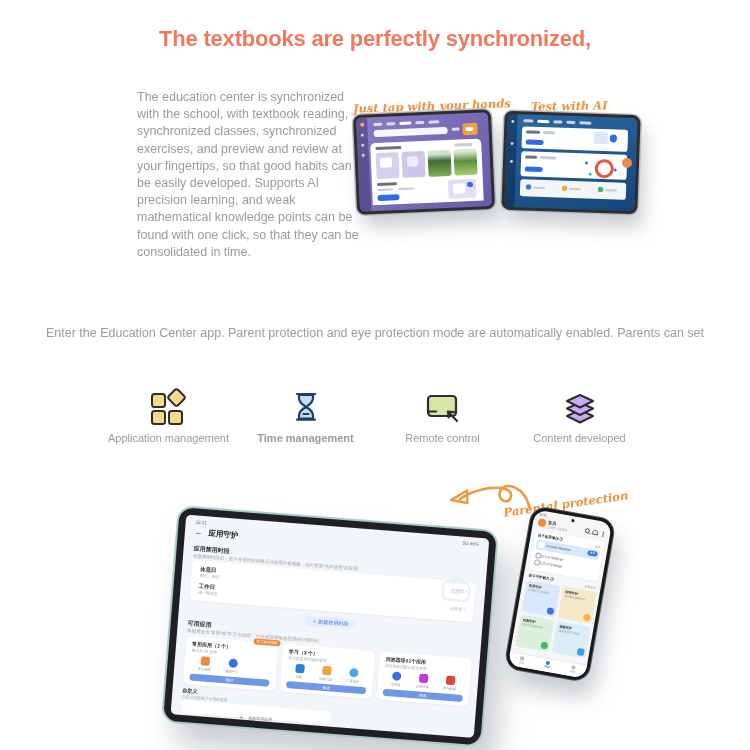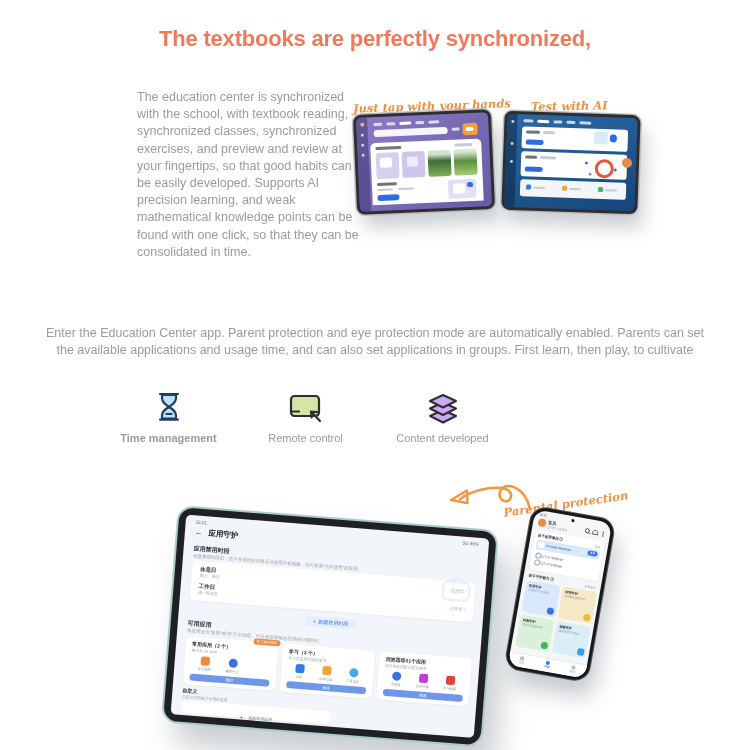"the available applications and usage" span { html: <span>the available applications and usage time, and can also set applications in groups. First learn, then play, to cultivate</span> -> none }
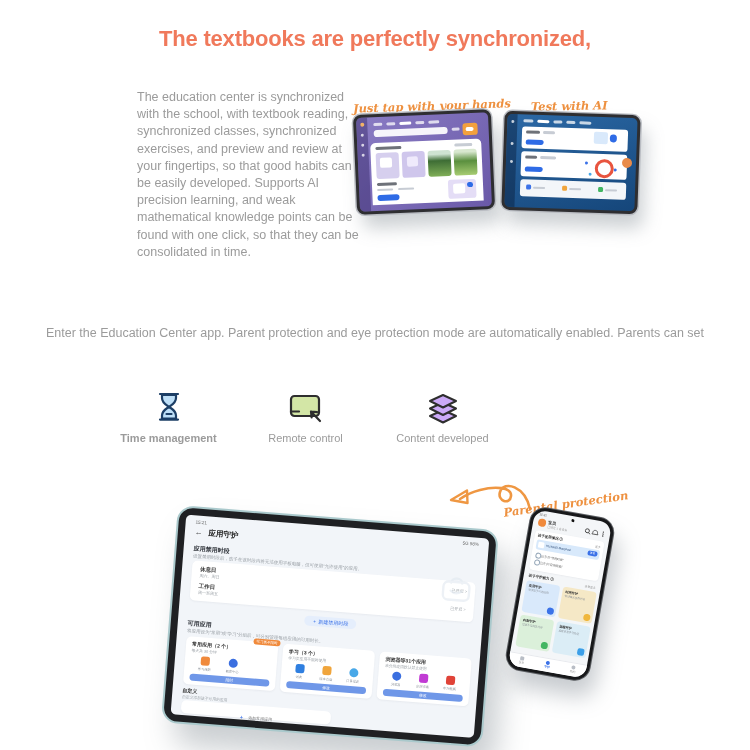"Application management" div { html: none -> <div> <svg> <rect></rect> <rect></rect> <rect></rect> <rect></rect> </svg> <div>Application management</div> </div> }
